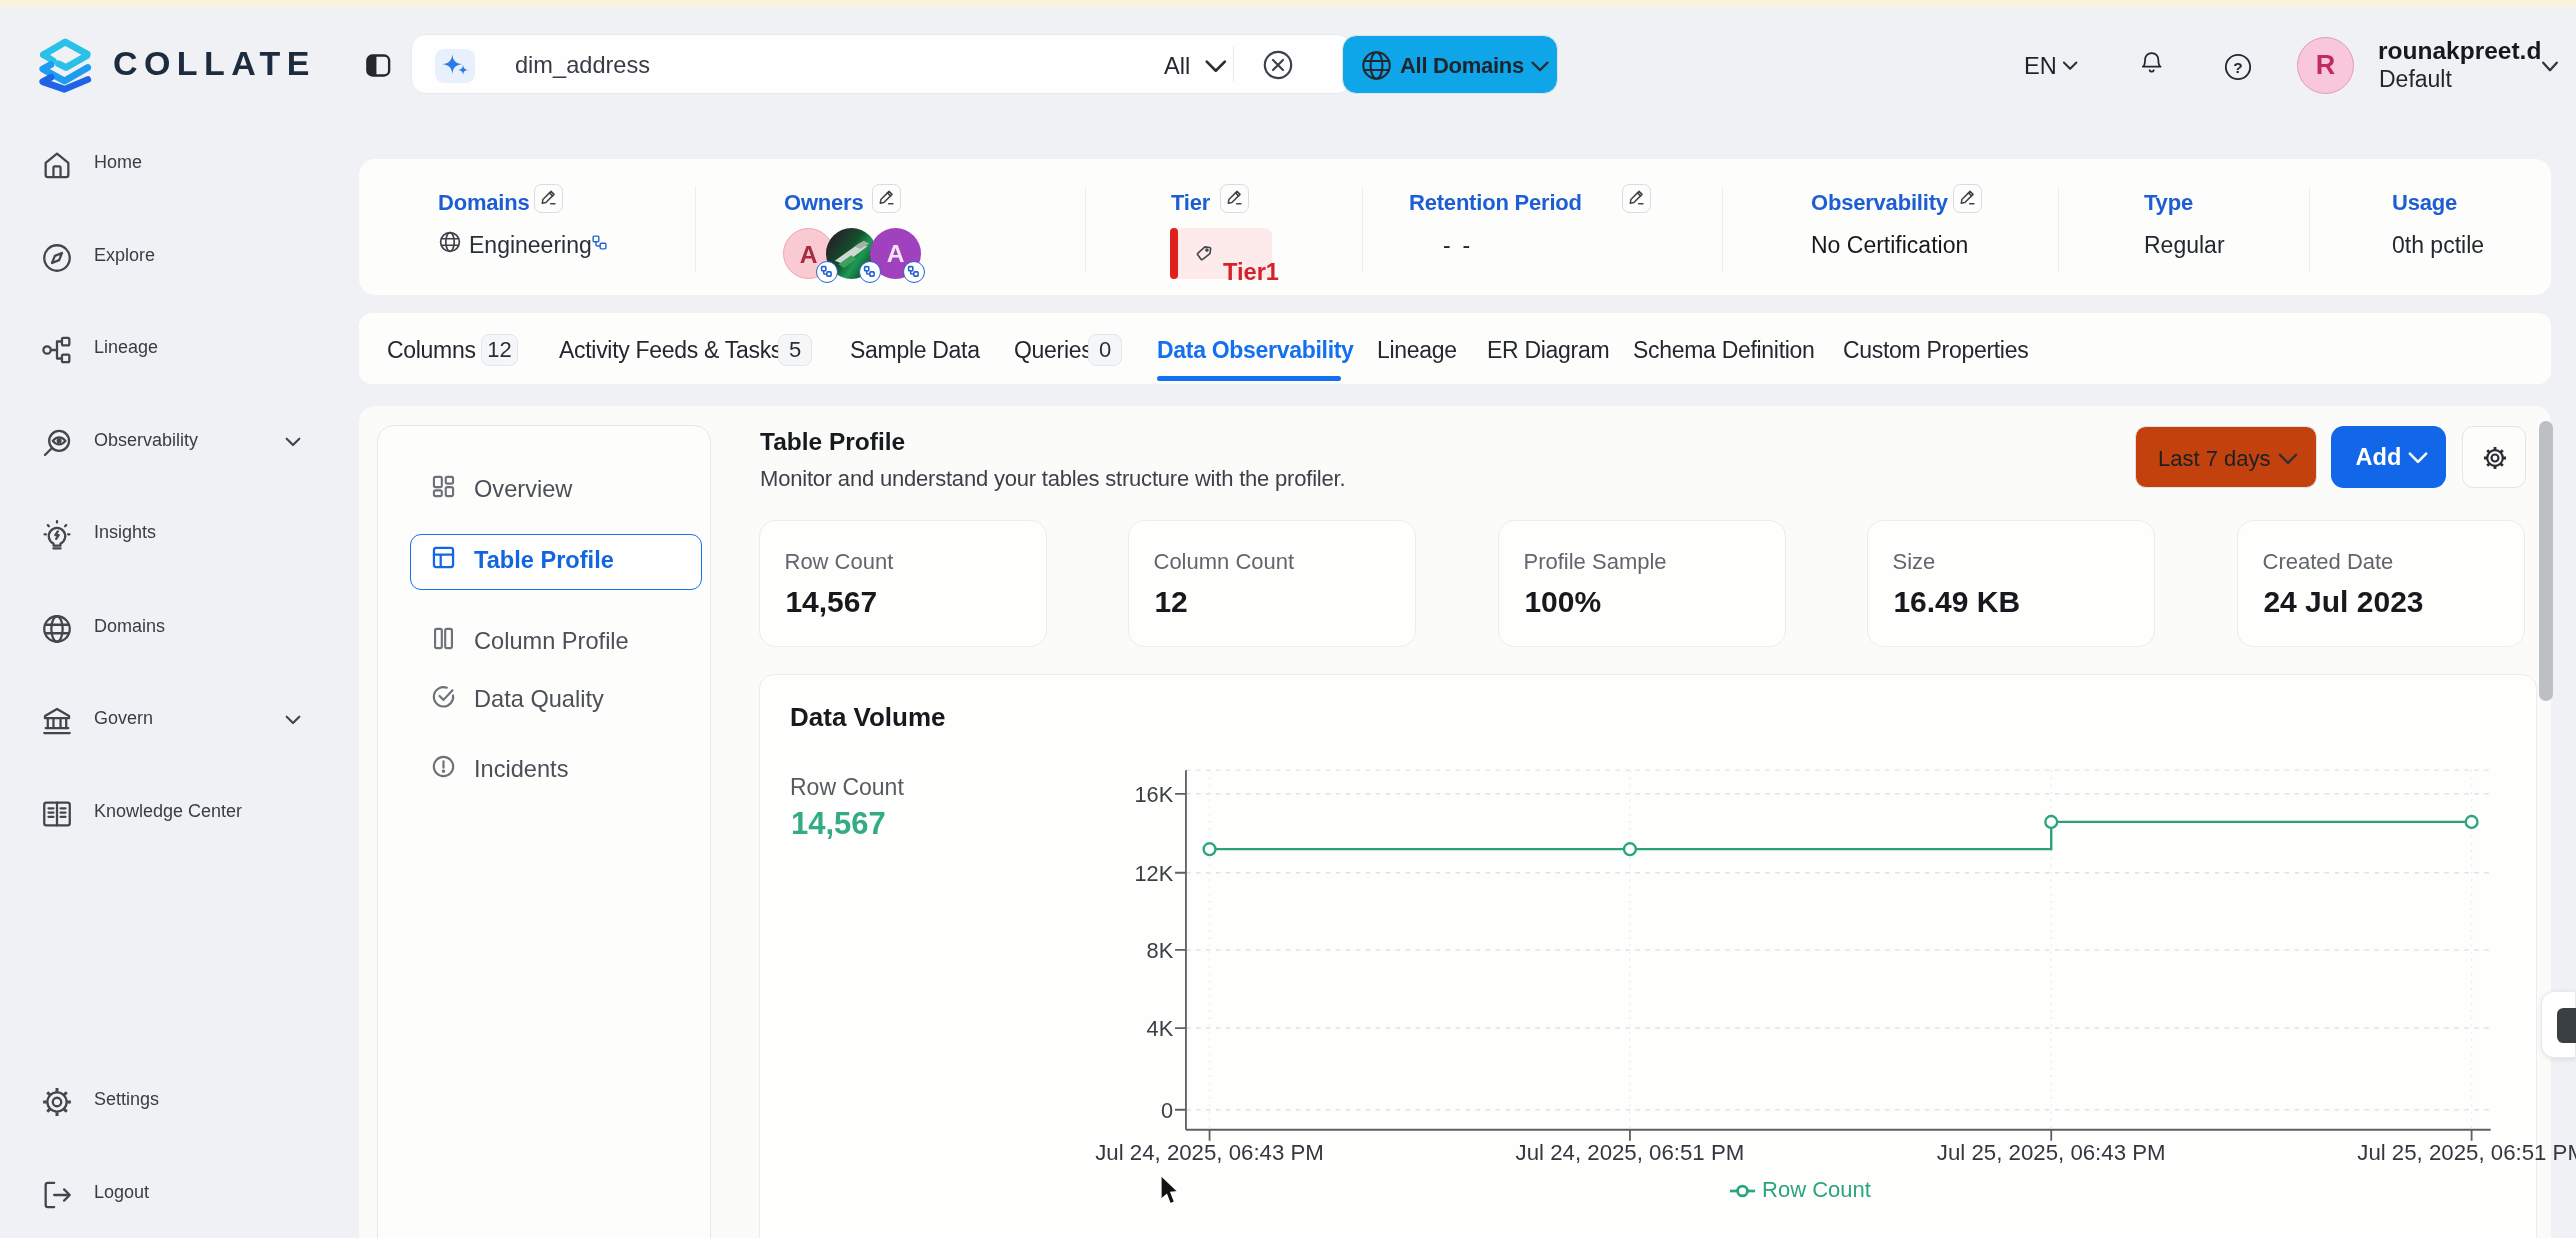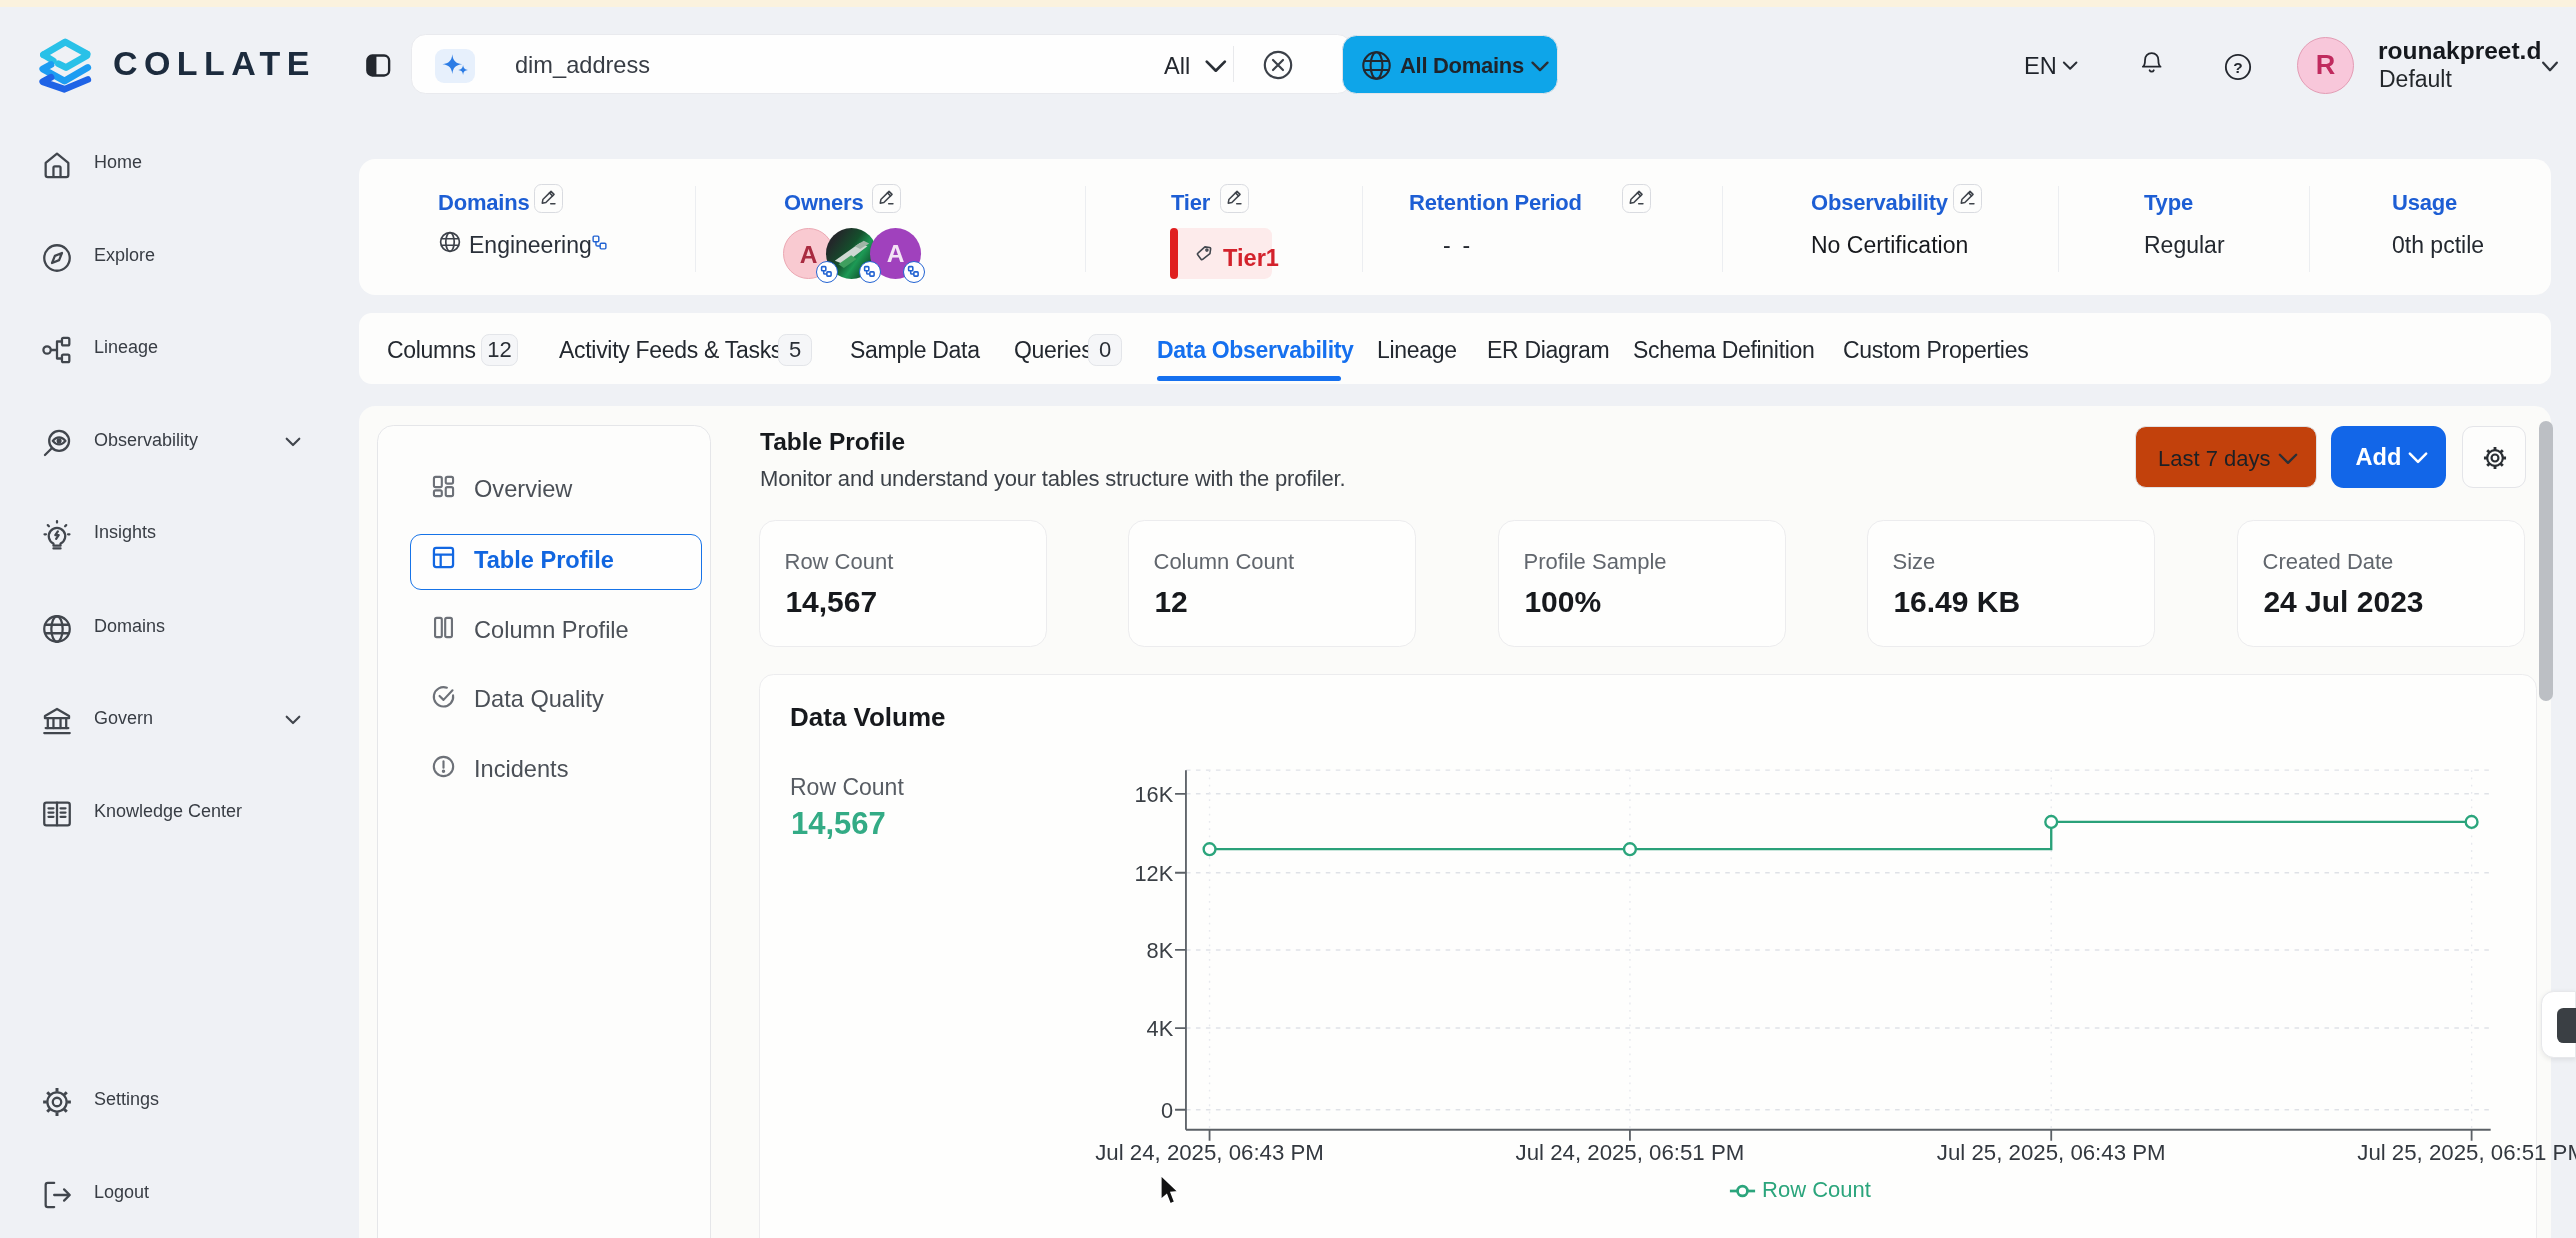"Tier1" div.abs { top: 86px -> 100px }
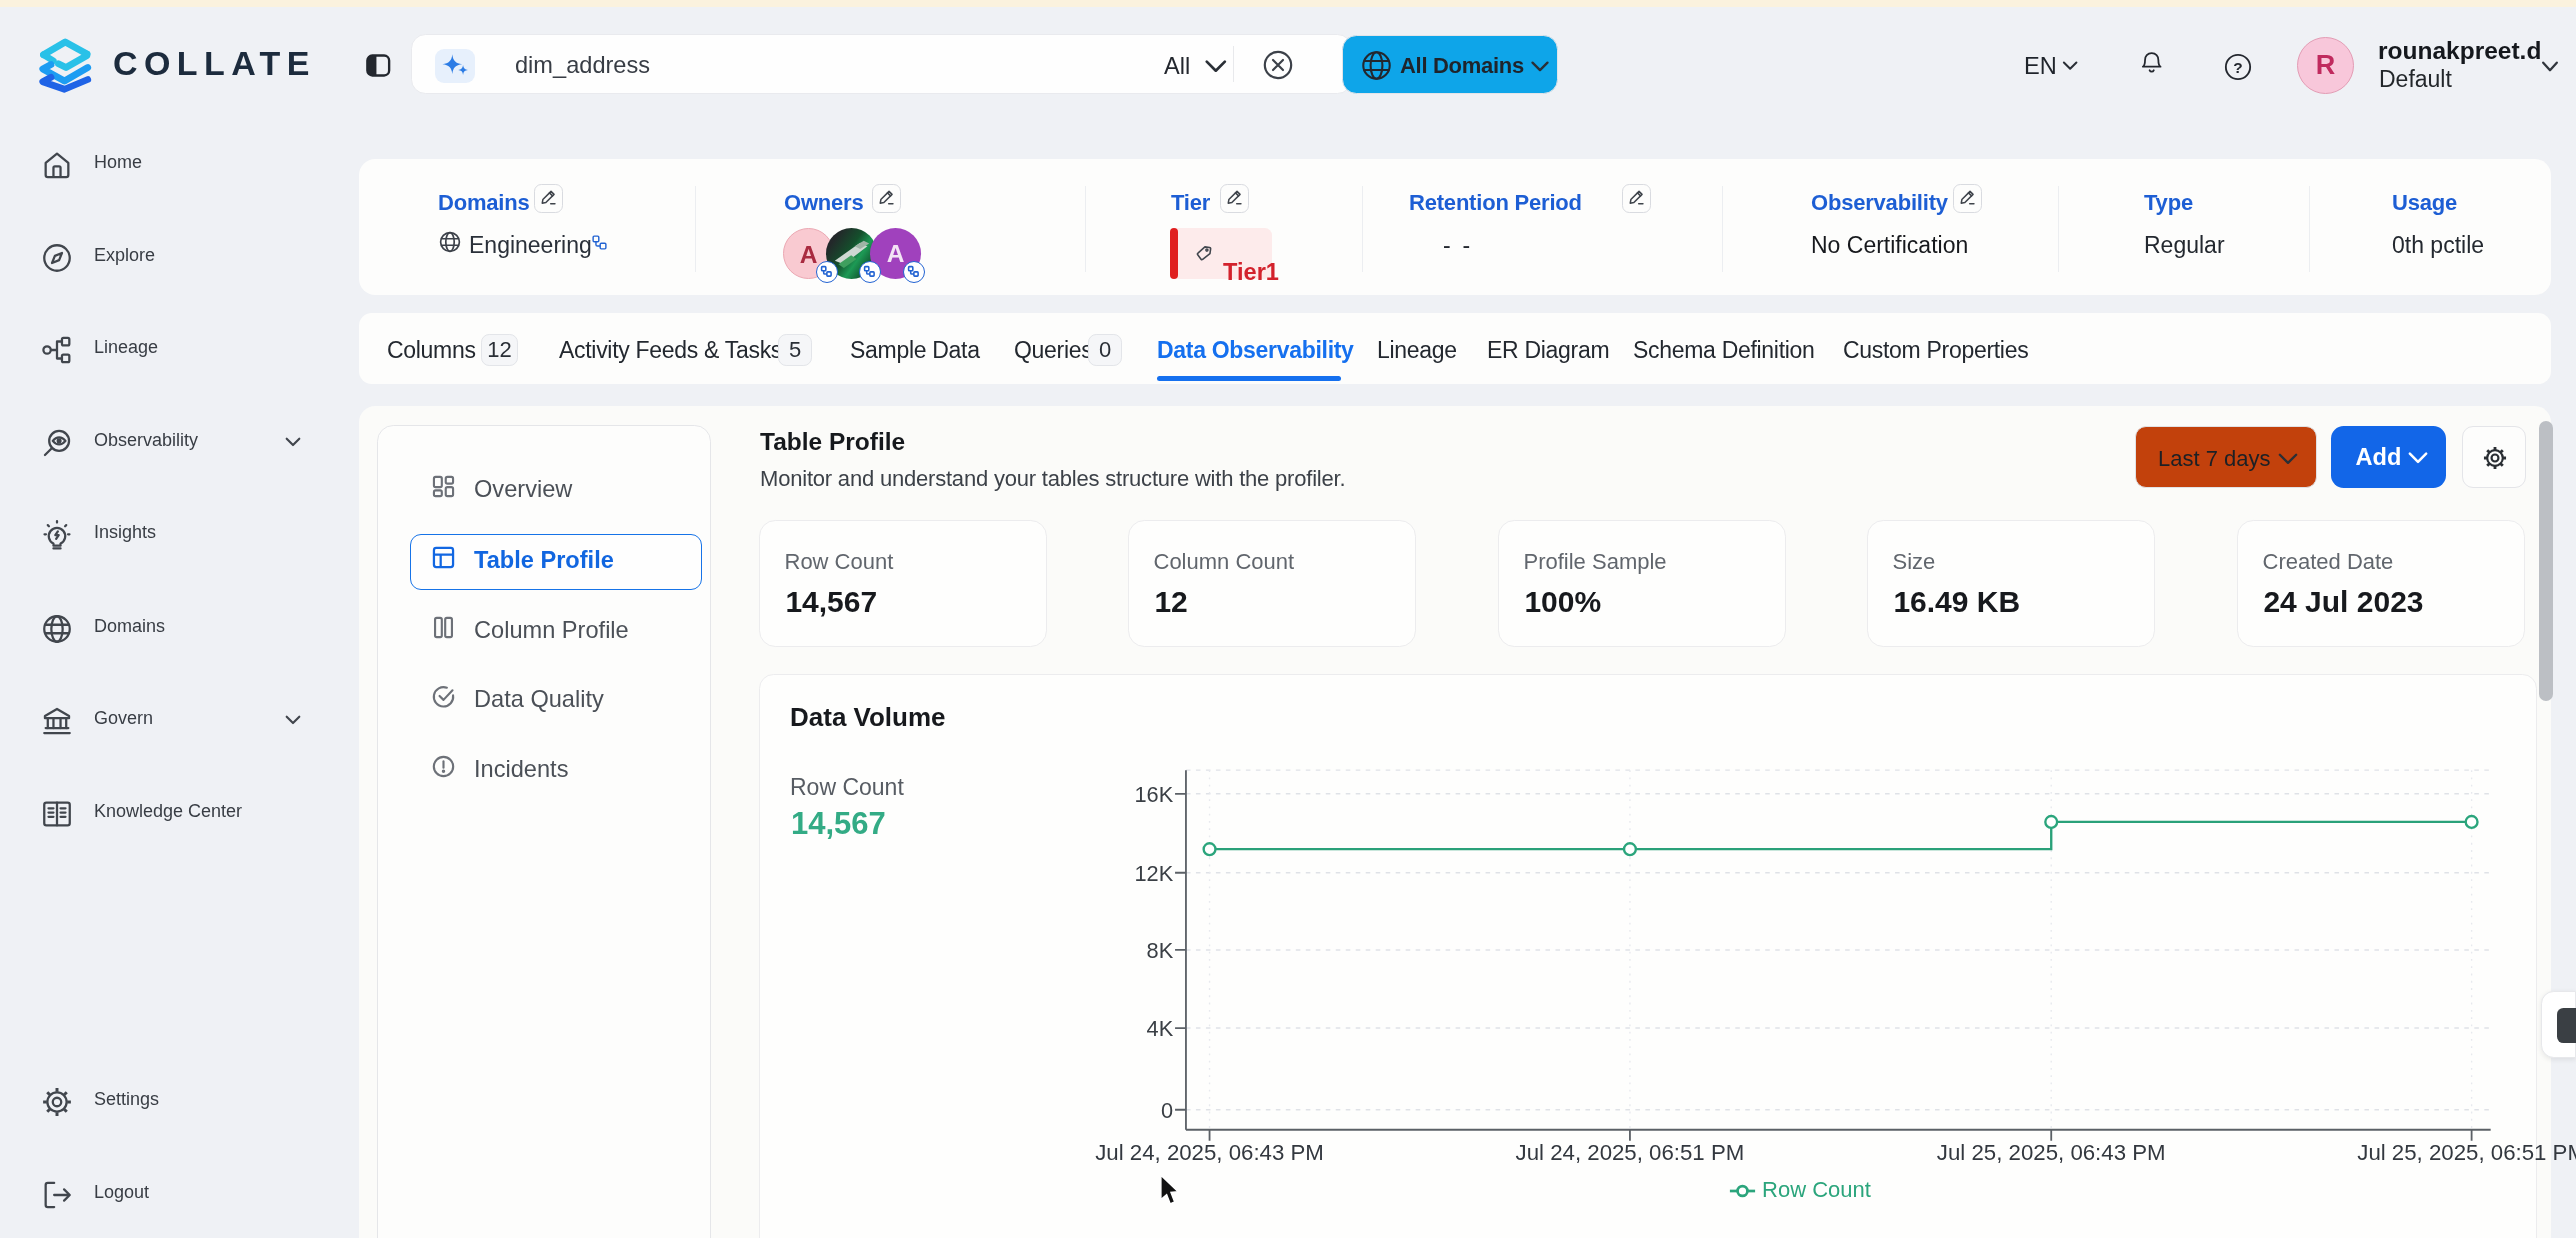"Column Profile" div.sn-item { top: 186px -> 197px }
